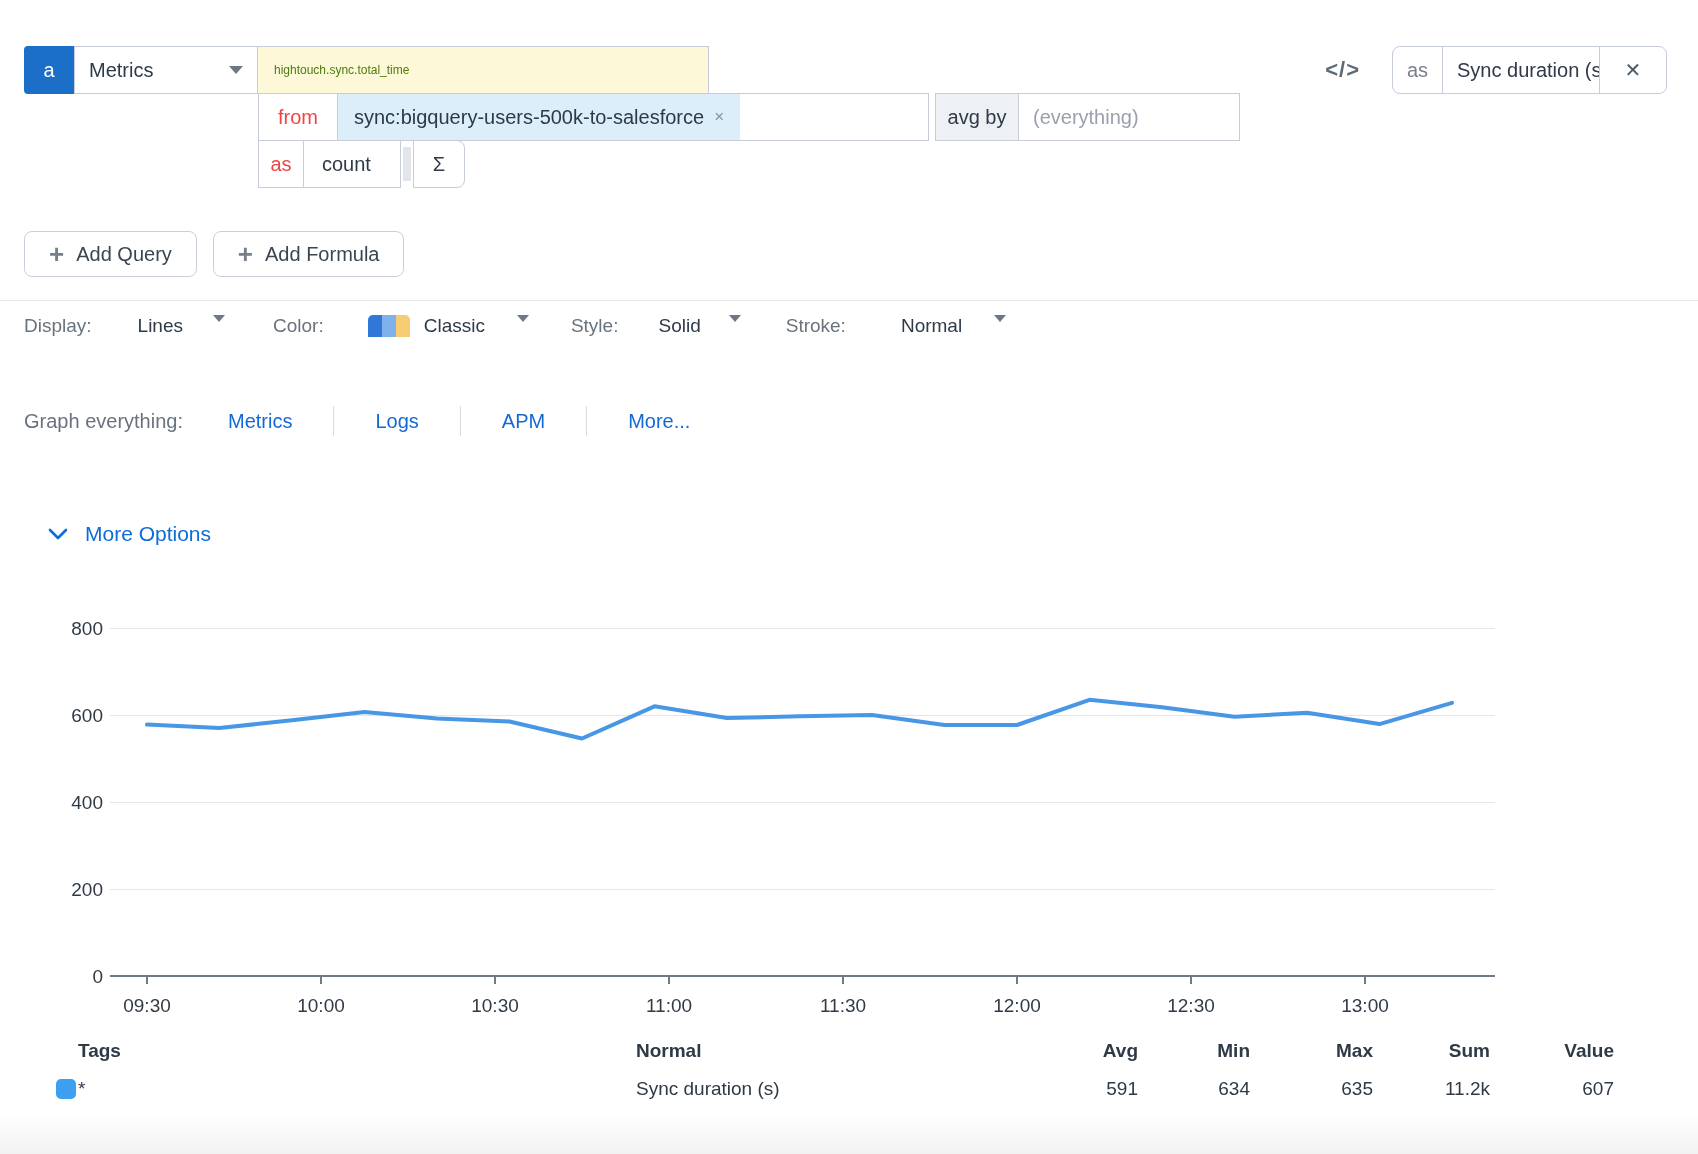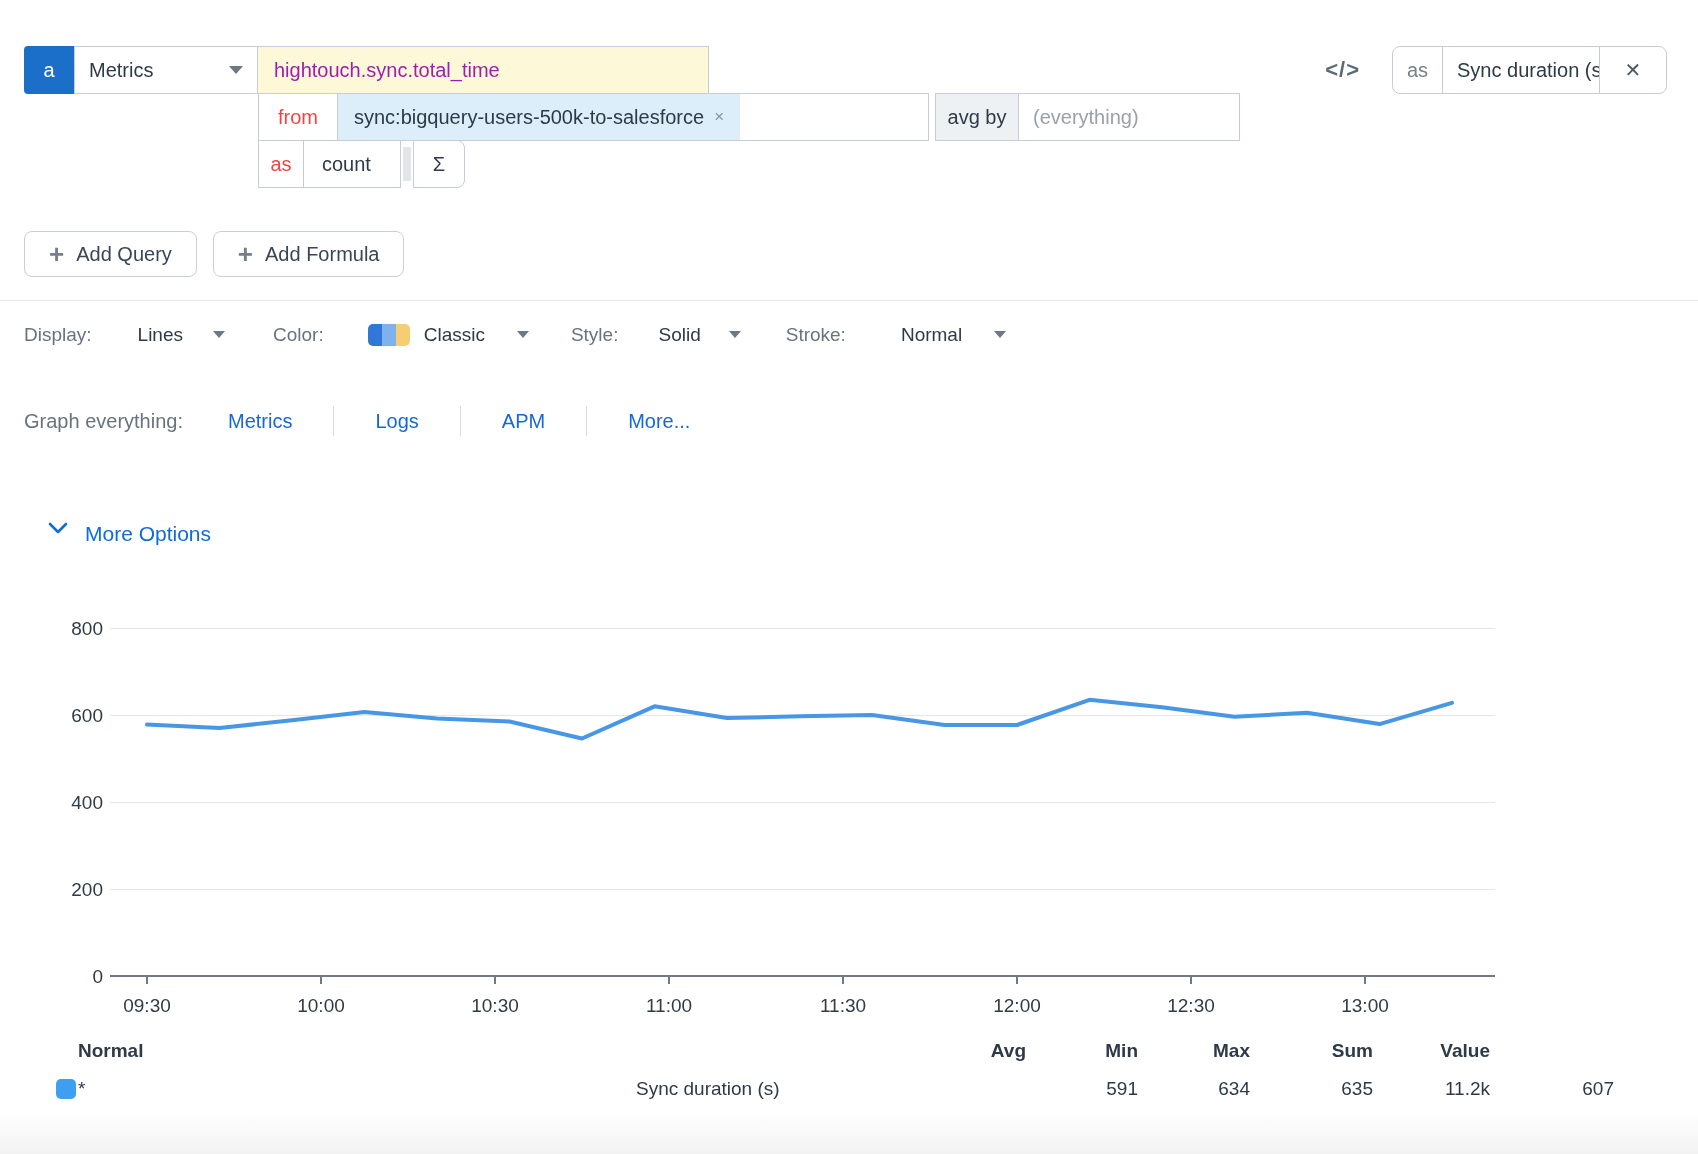"hightouch.sync.total_time" .metric-input input { color: #a21caf -> #4d7c0f; font-size: 20px -> 12px }
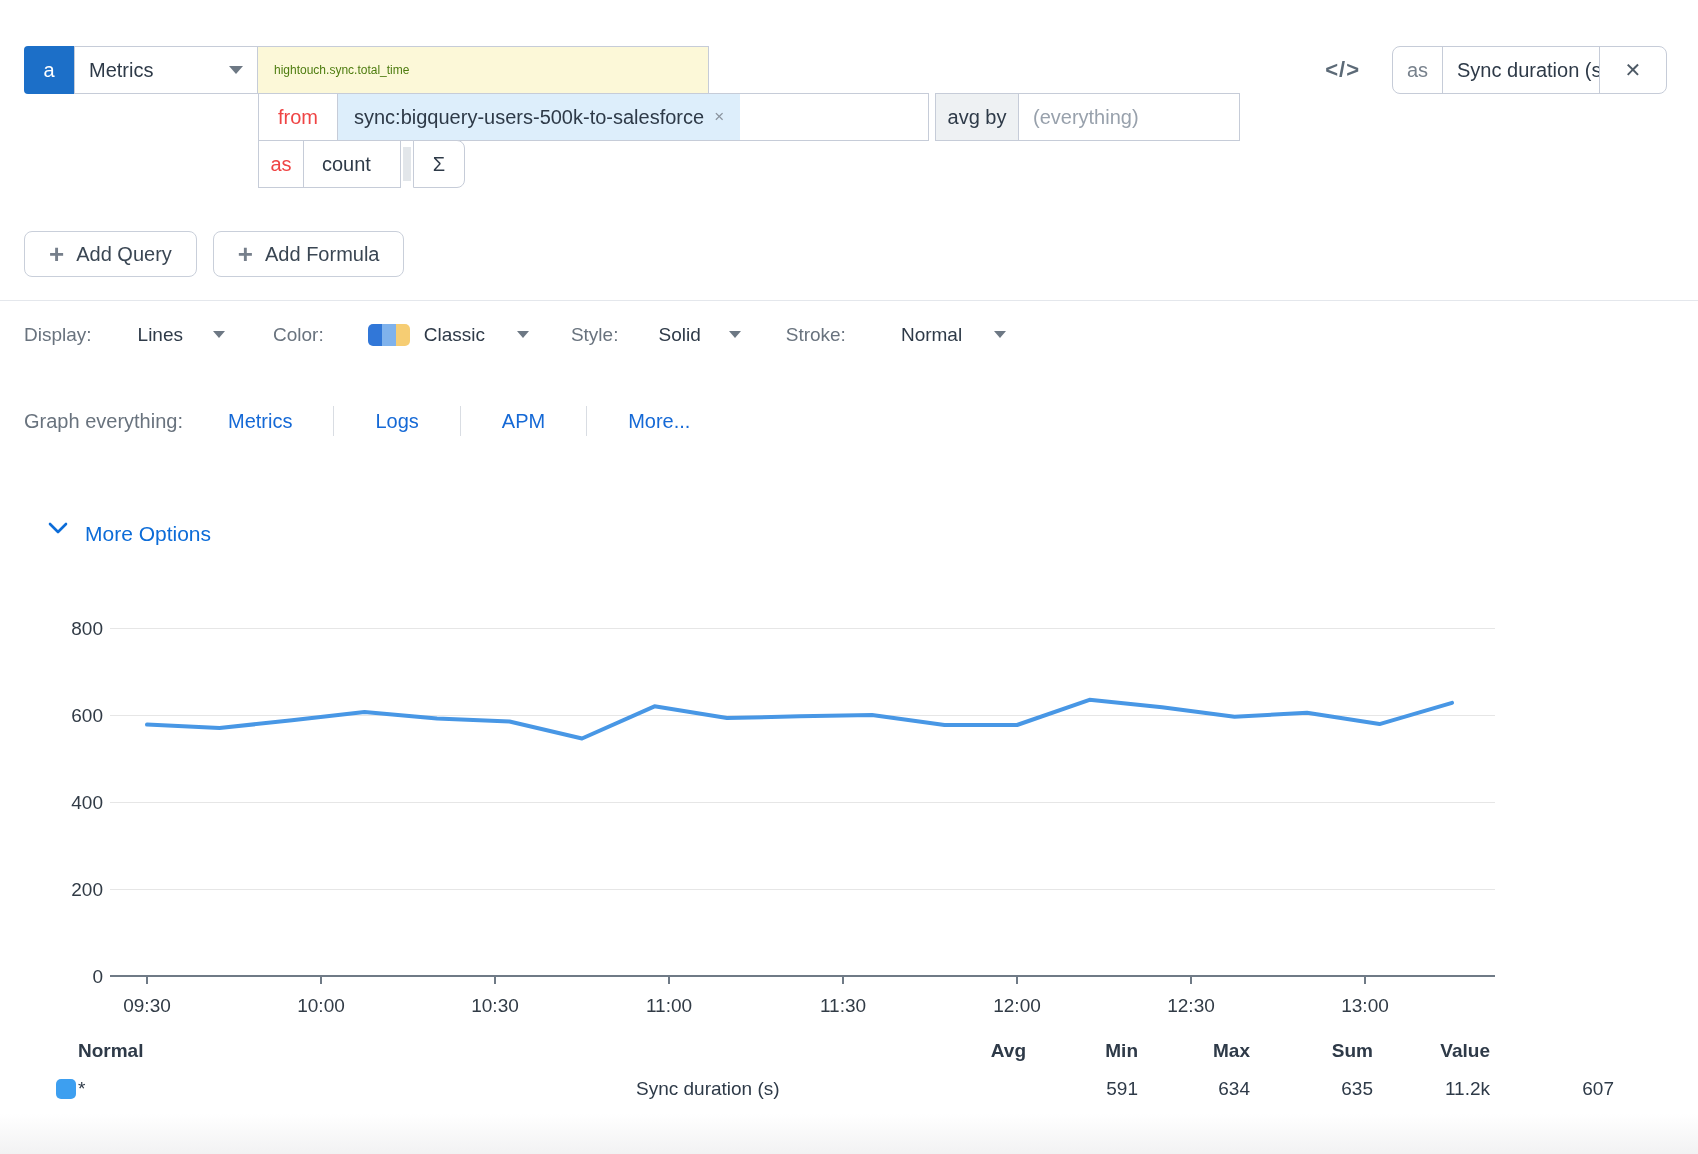"Display:" .display-bar { align-items: center -> none }
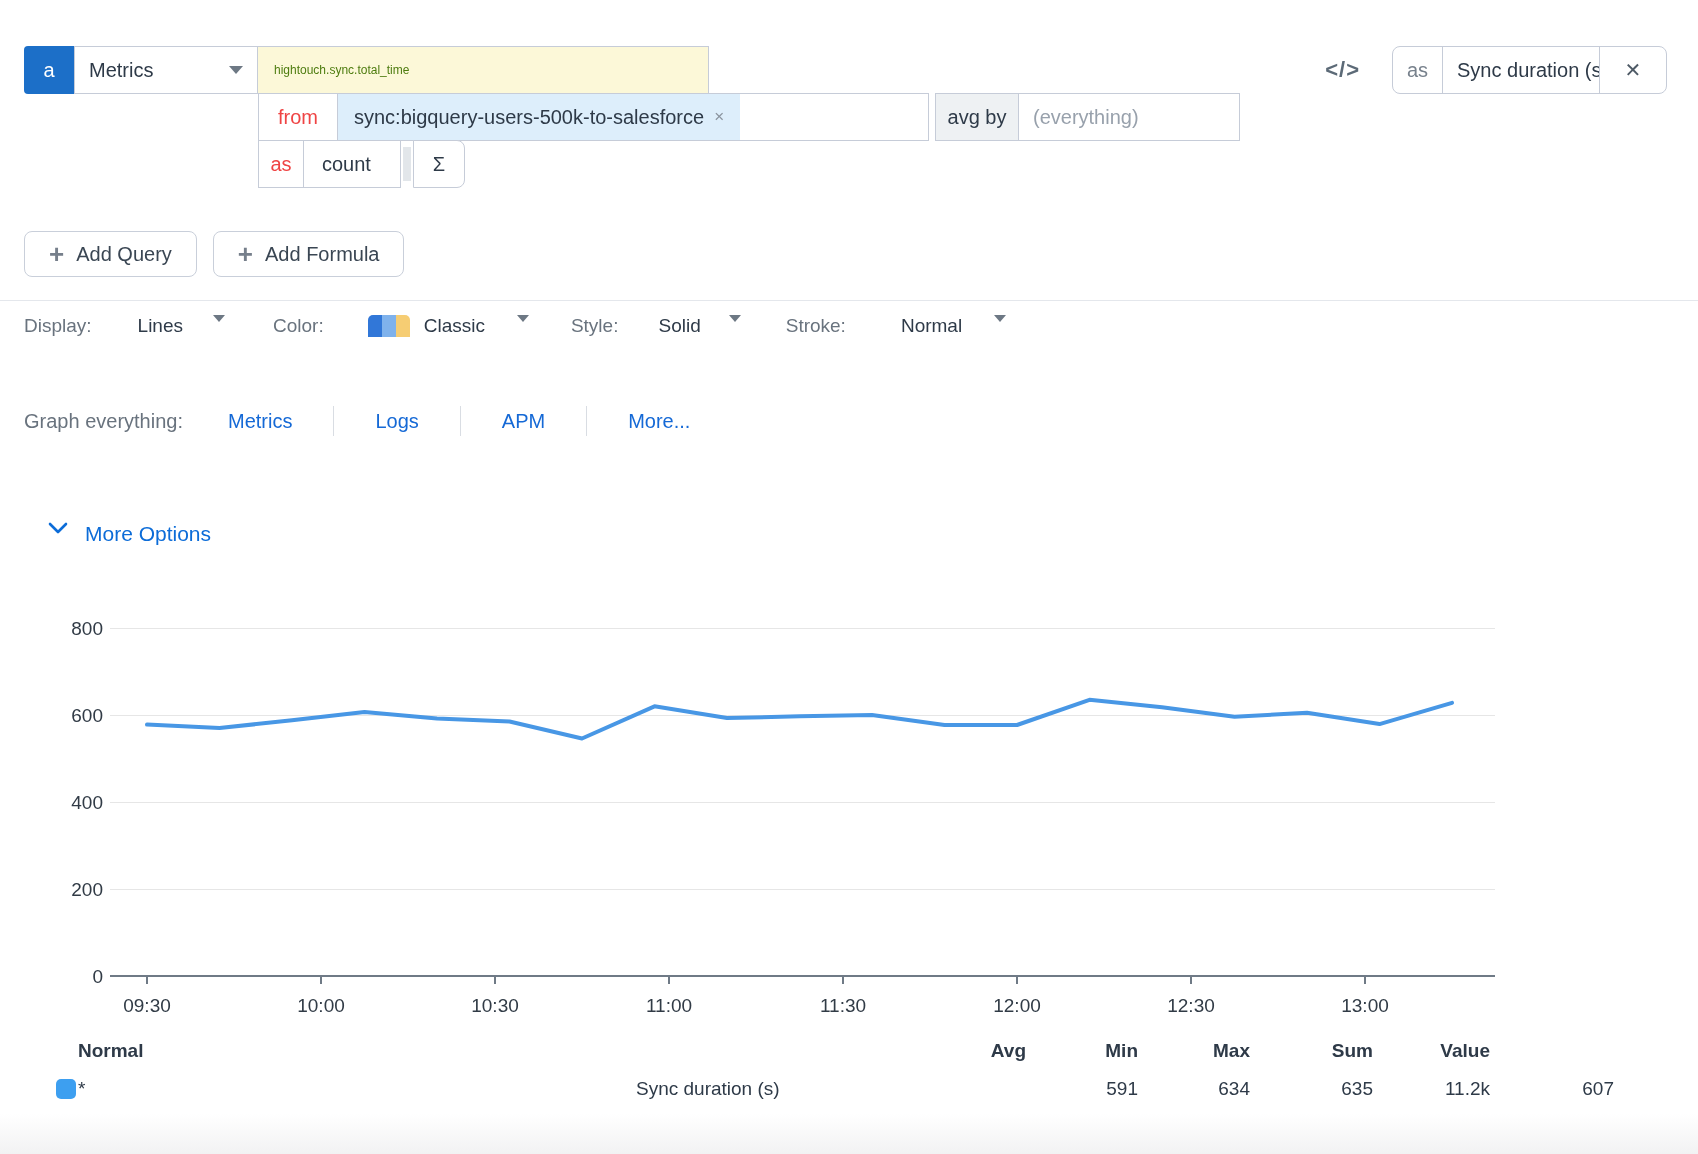"More Options" .more-options { align-items: flex-start -> center }
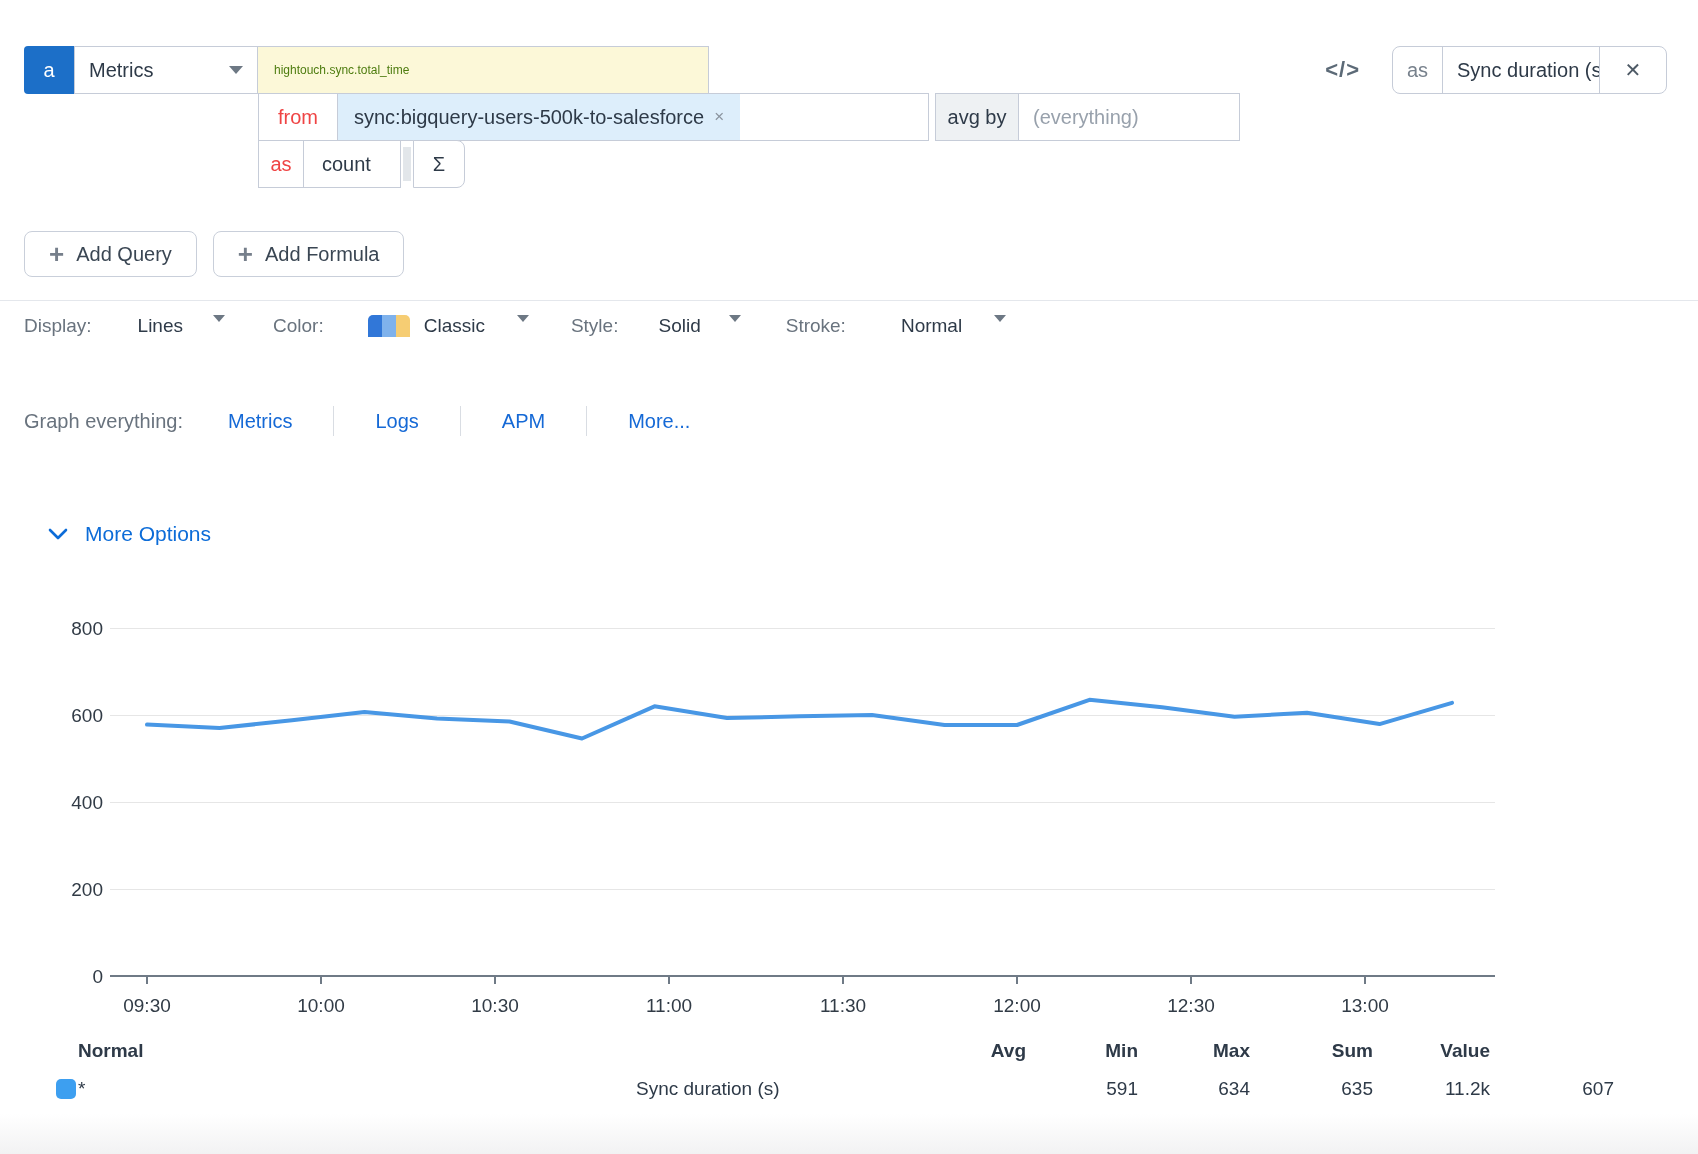"Tags" div { html: none -> <div>Tags</div> }
